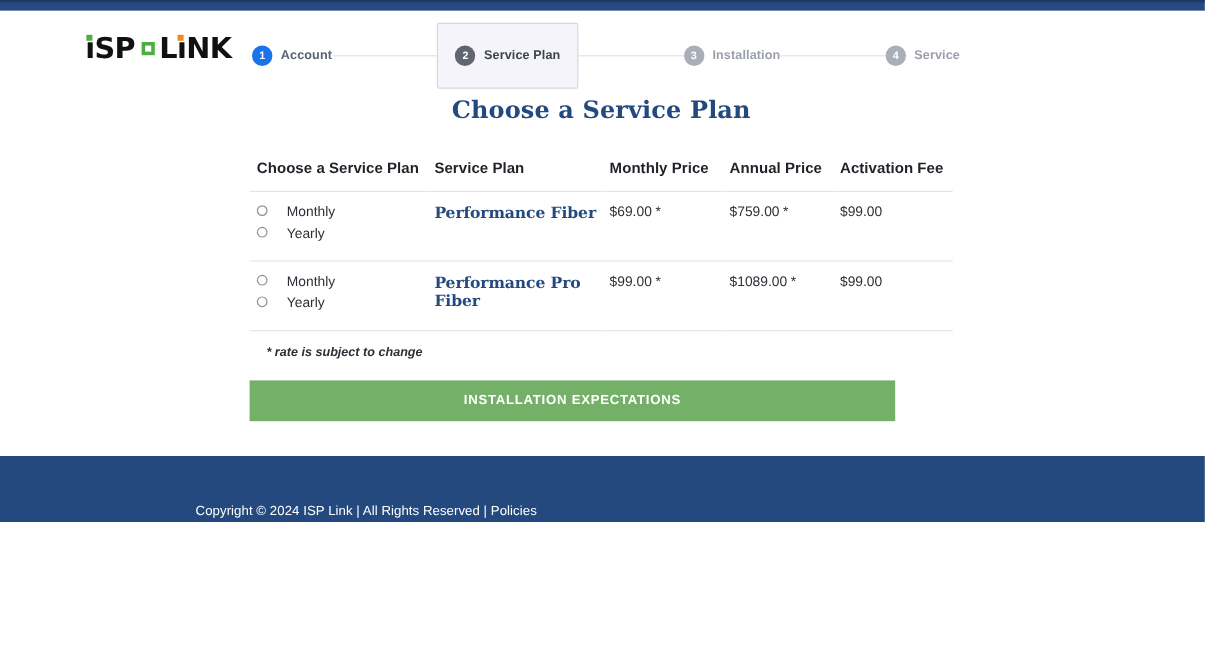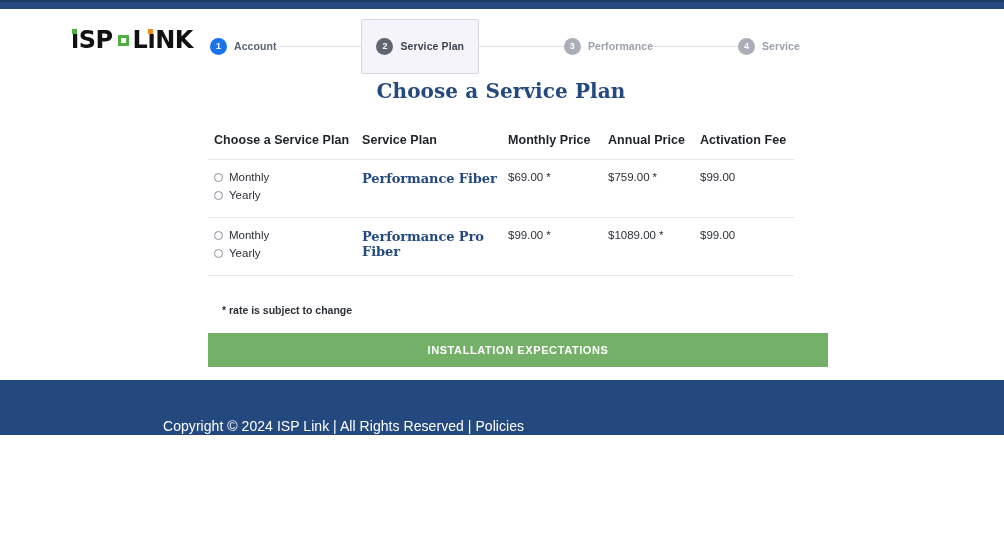"Performance" span.slabel { text: Performance -> Installation }
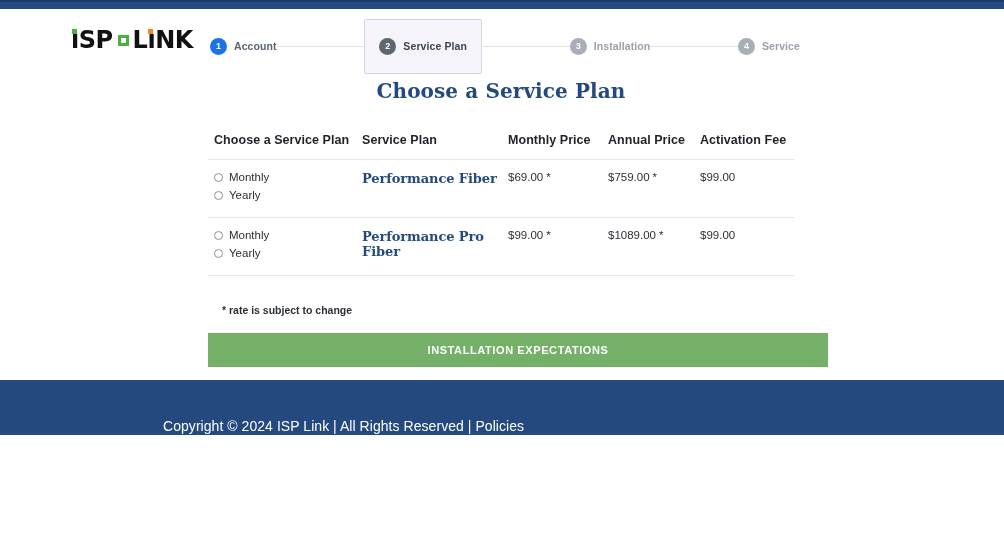"Monthly" .radio-row { align-items: center -> none; gap: 6px -> 16px }
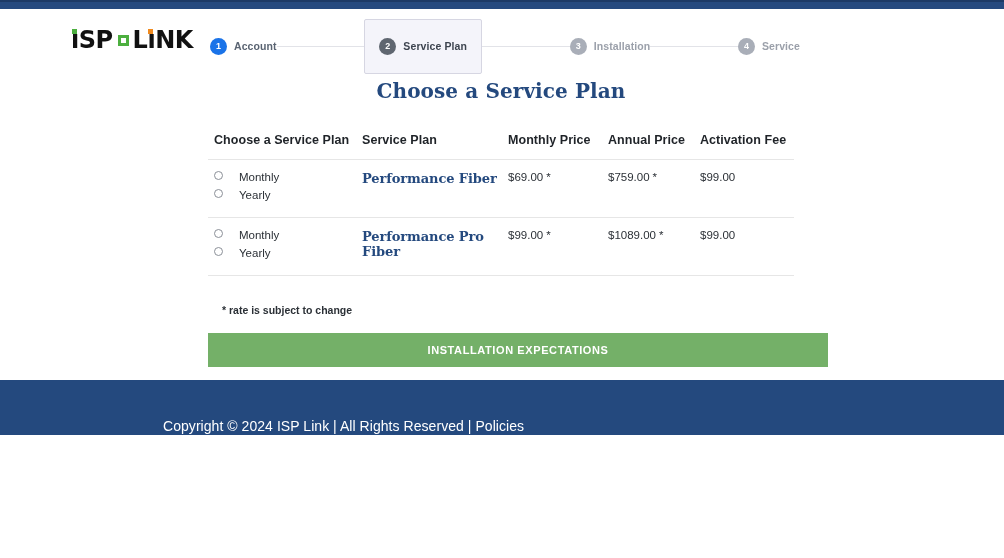"* rate is subject to" .footnote { font-style: none -> italic; margin-top: 28px -> 12px }
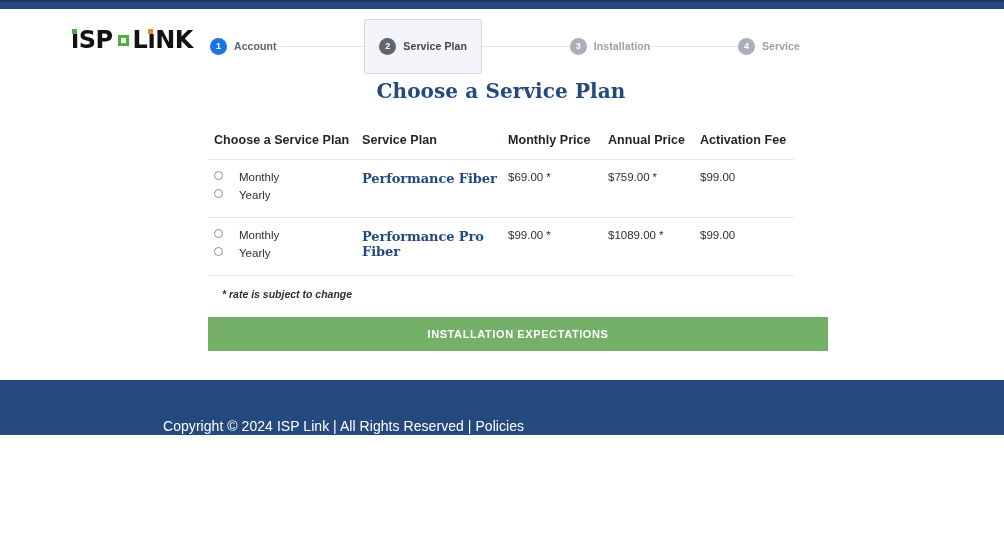"INSTALLATION EXPECTATIONS" .cta-button { width: 620px -> 538px }
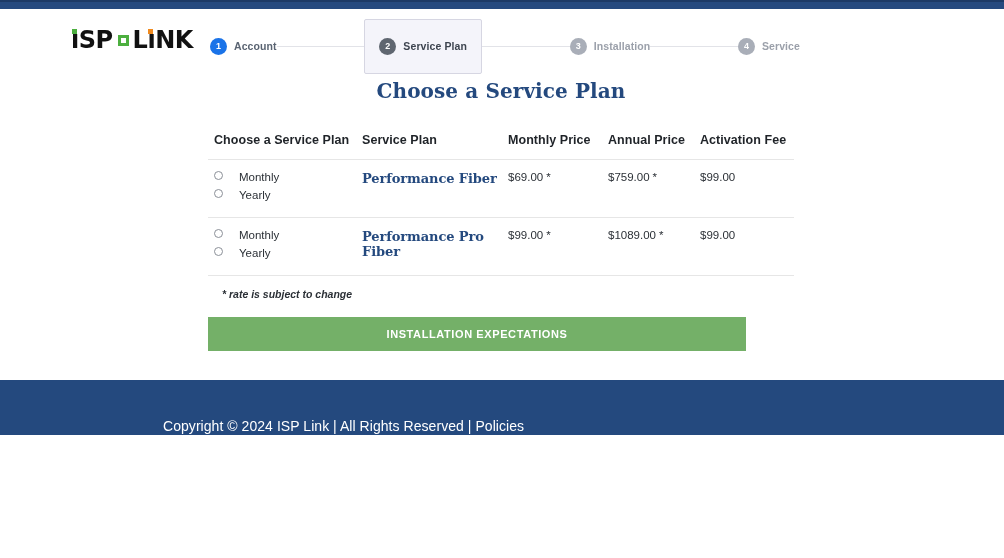"Copyright © 2024 ISP Link" .footer-text { font-size: 14px -> 11px }
